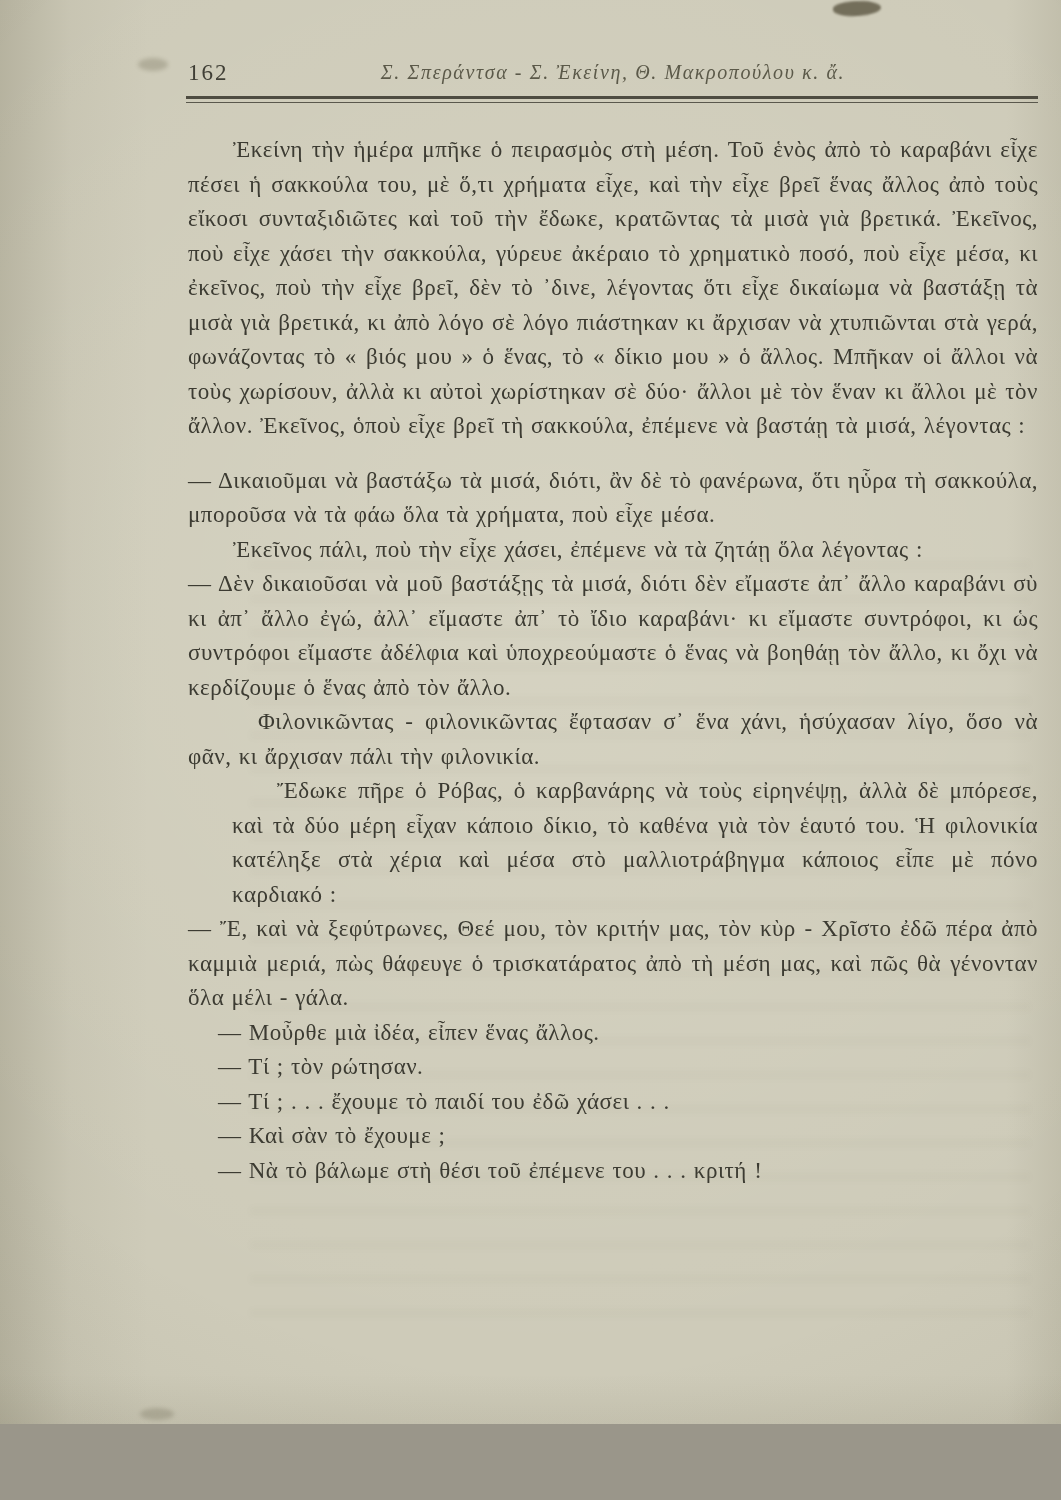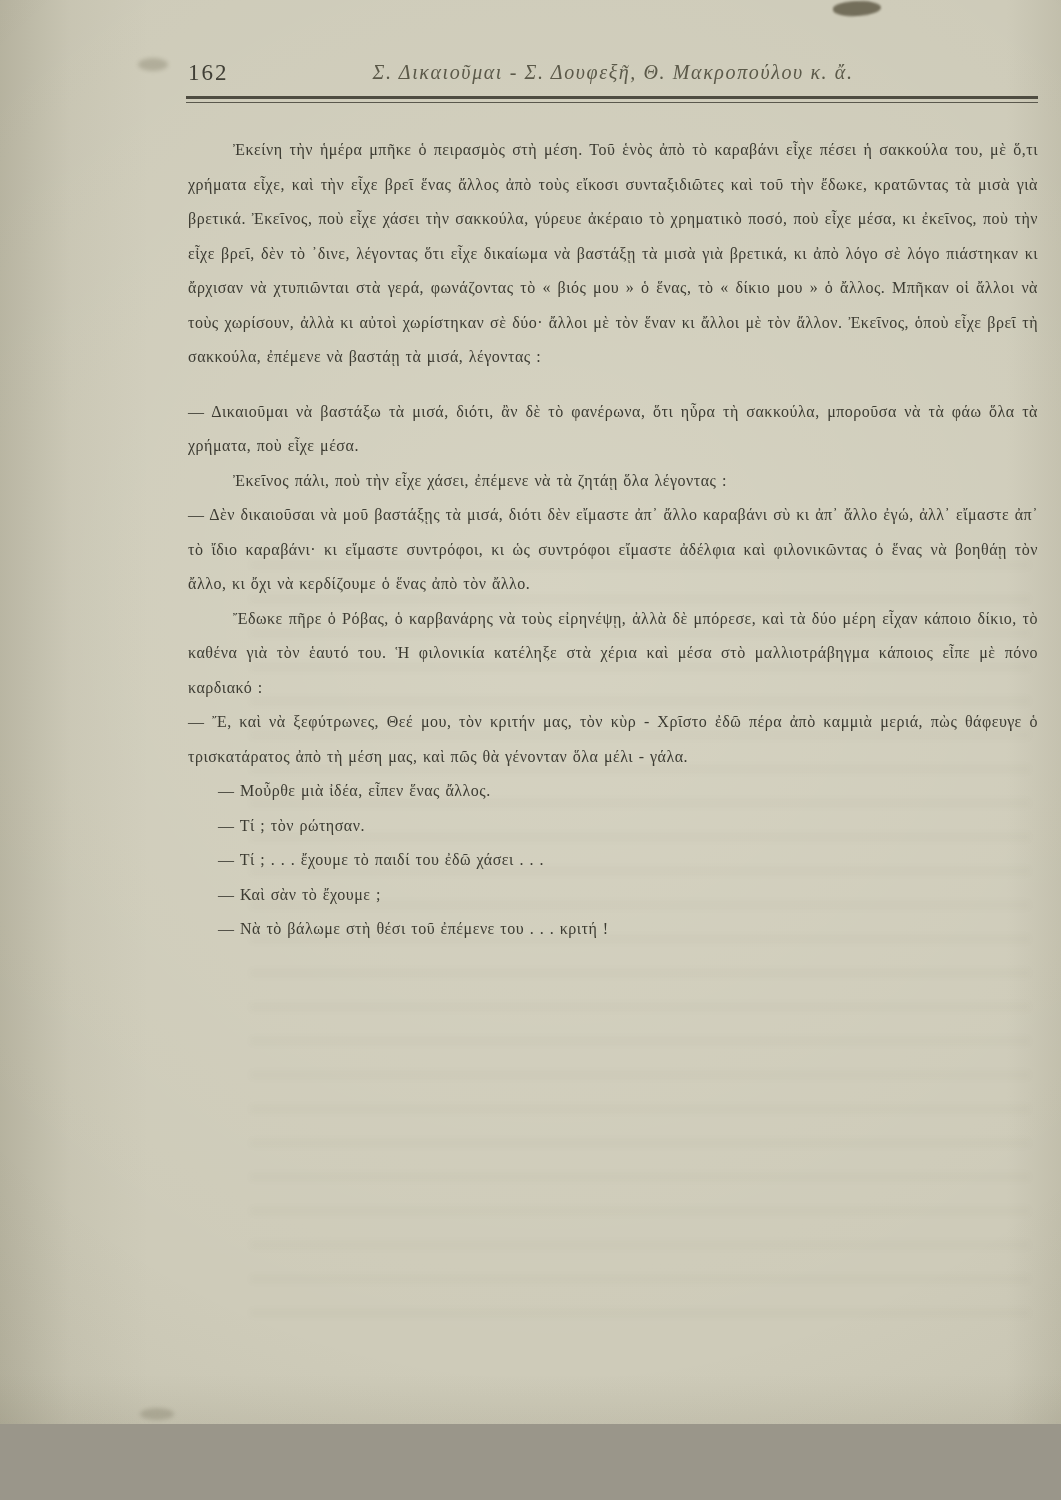"Σ. Δικαιοῦμαι - Σ. Δουφεξῆ," span.running-title { text: Δικαιοῦμαι - Σ. Δουφεξῆ -> Σπεράντσα - Σ. Ἐκείνη }
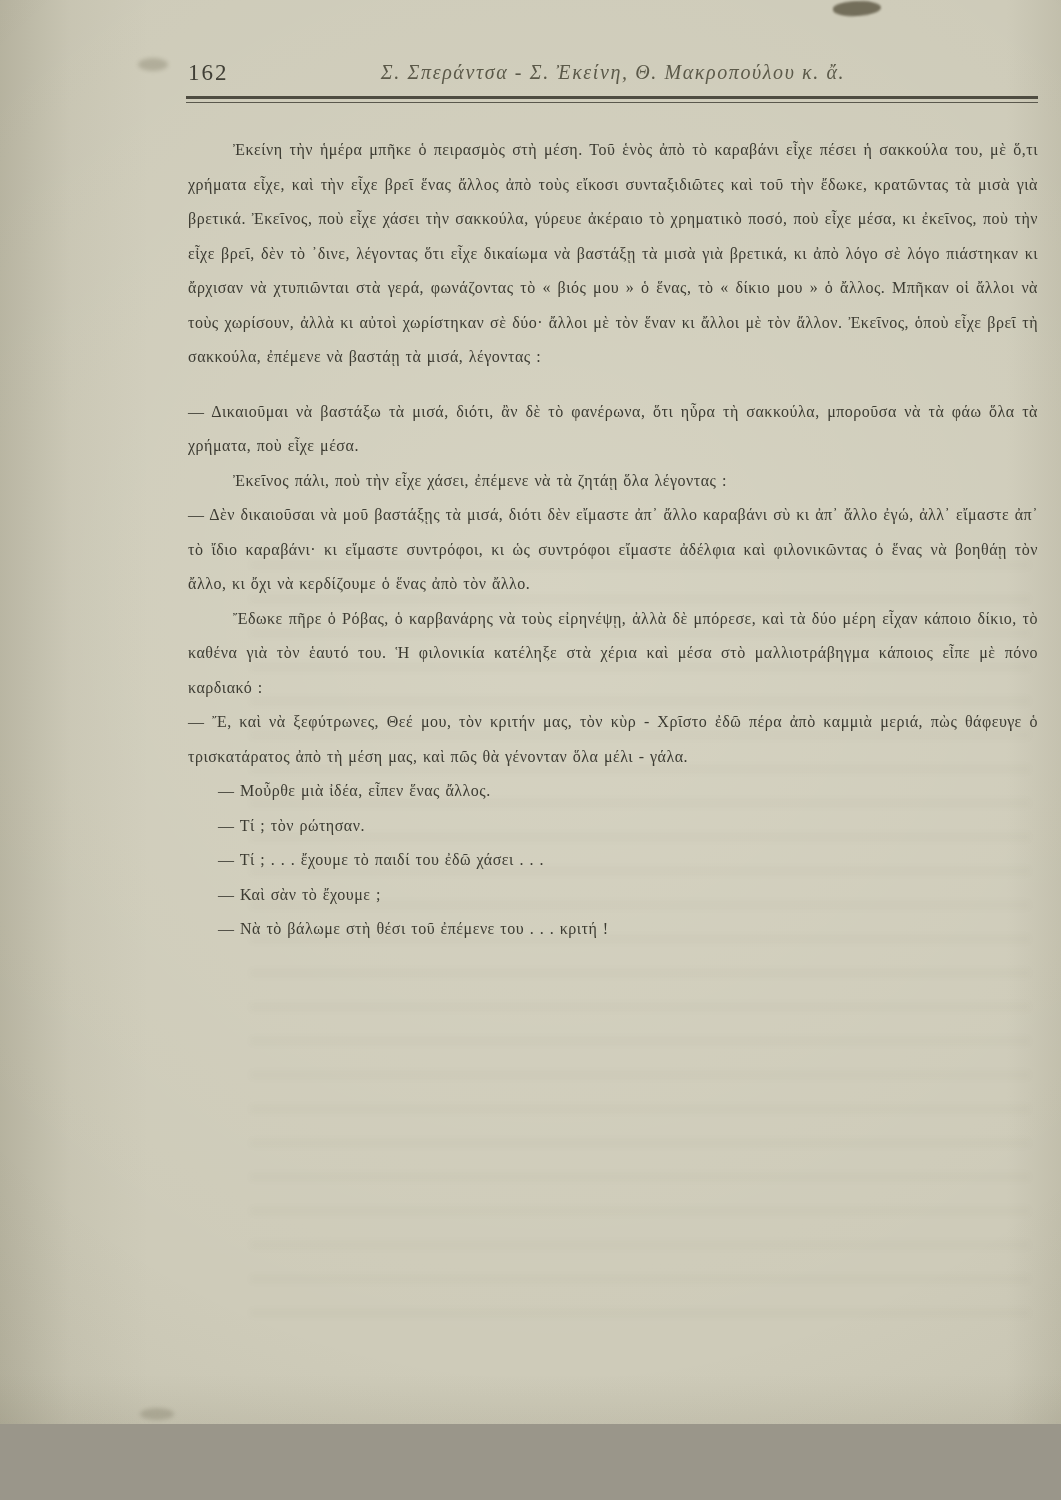"Ἐκείνη τὴν ἡμέρα μπῆκε ὁ" .text-body { font-size: 16px -> 23px }
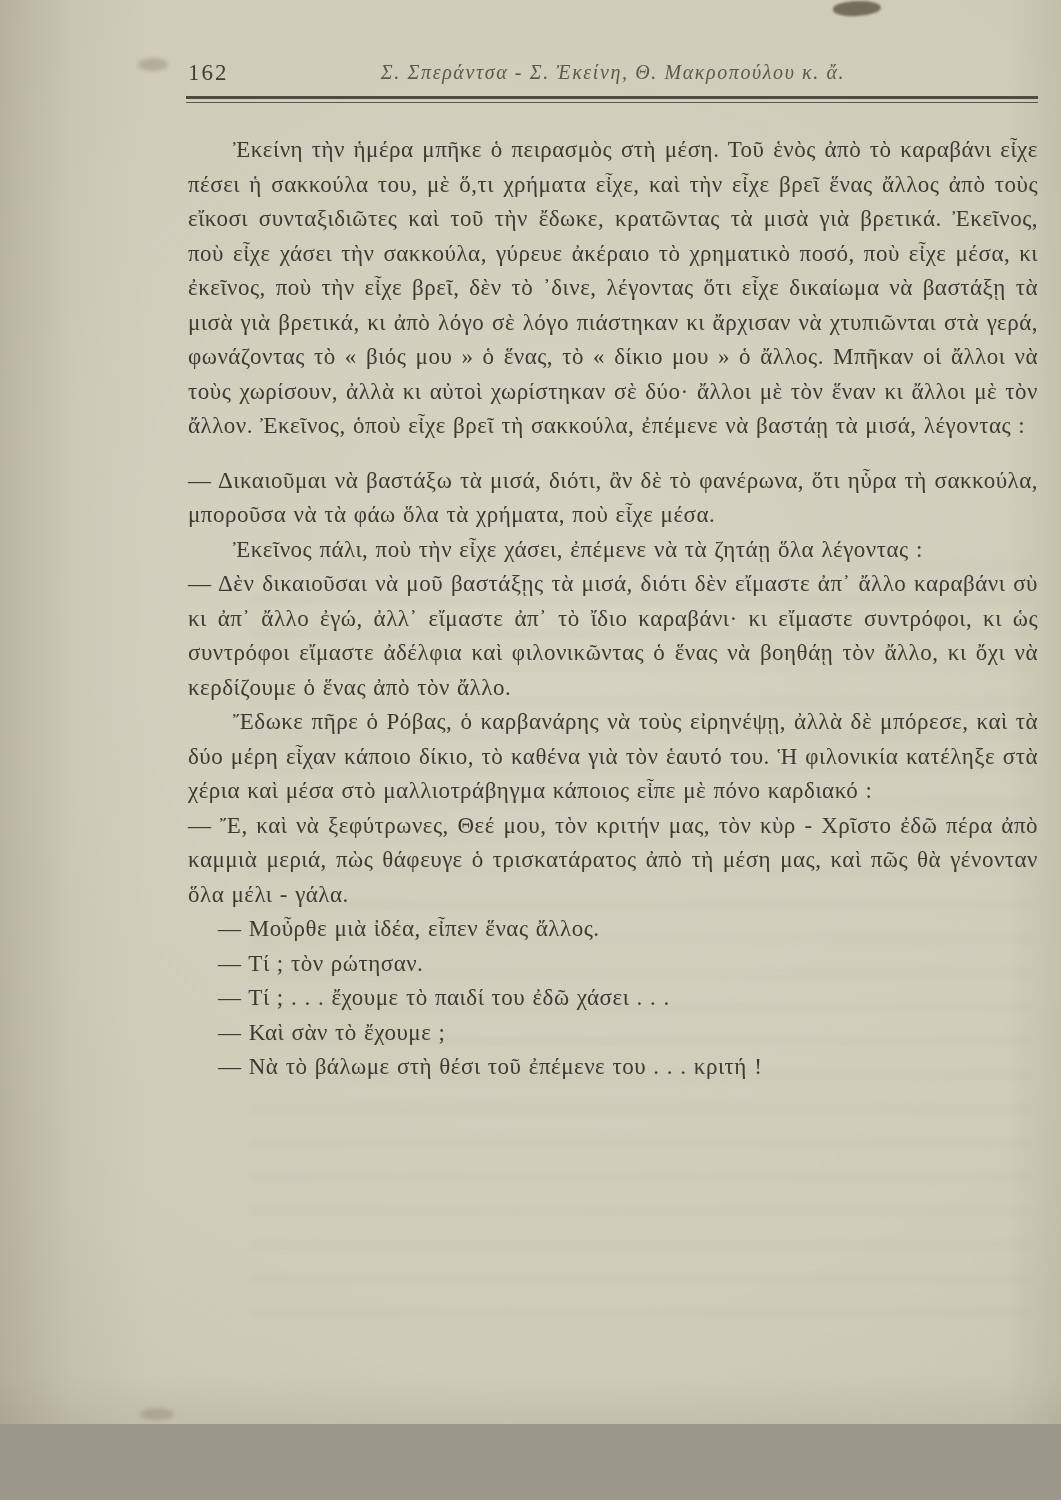"— Δὲν δικαιοῦσαι νὰ μοῦ" p { text: φιλονικῶντας -> ὑποχρεούμαστε }
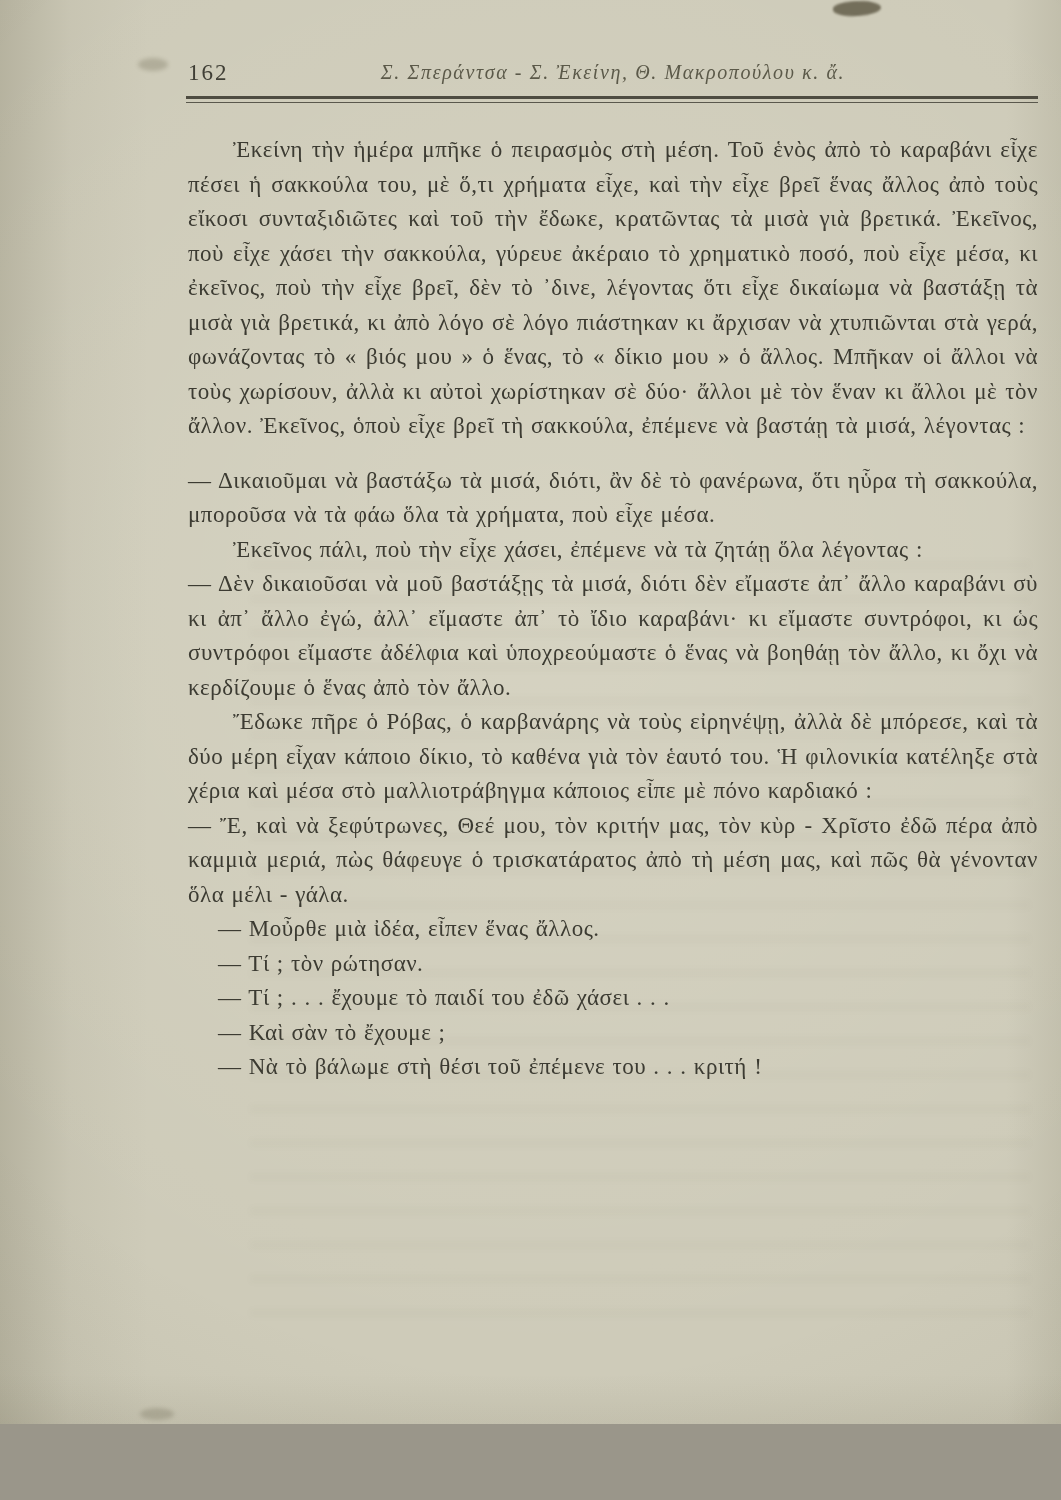"Φιλονικῶντας - φιλονικῶντας ἔφτασαν σ᾽" p { html: none -> <p>Φιλονικῶντας - φιλονικῶντας ἔφτασαν σ᾽ ἕνα χάνι, ἡσύχασαν λίγο, ὅσο νὰ φᾶν, κι ἄρχισαν πάλι τὴν φιλονικία.</p> }
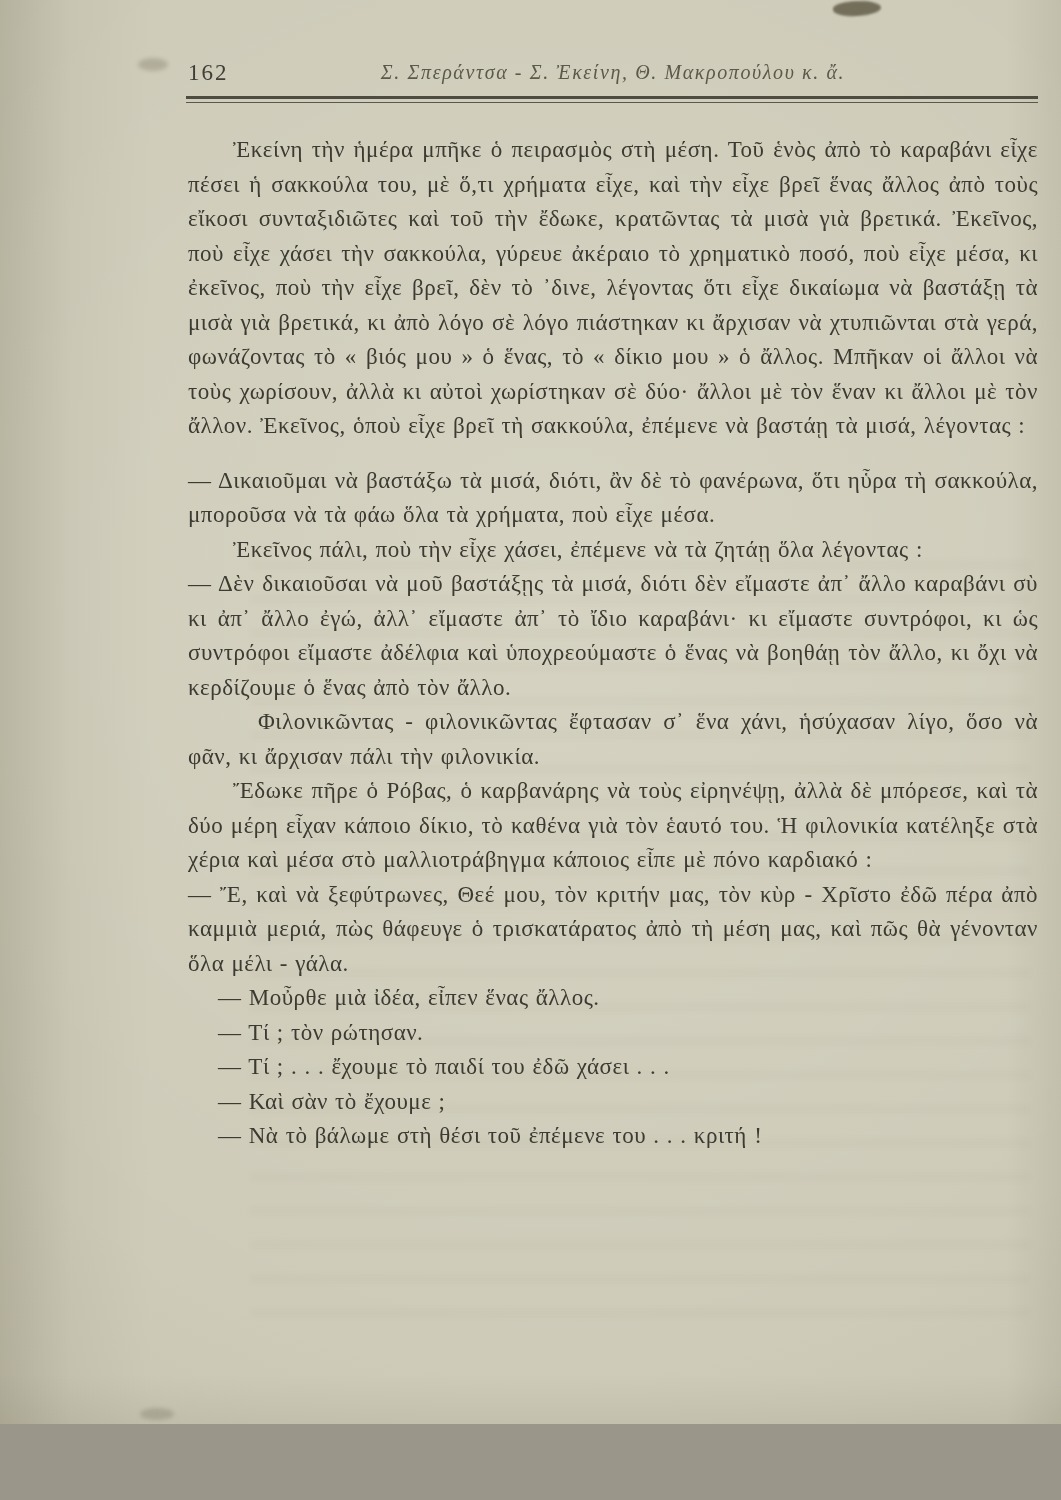"Ἔδωκε πῆρε ὁ Ρόβας, ὁ" p { margin-left: none -> 44px }
